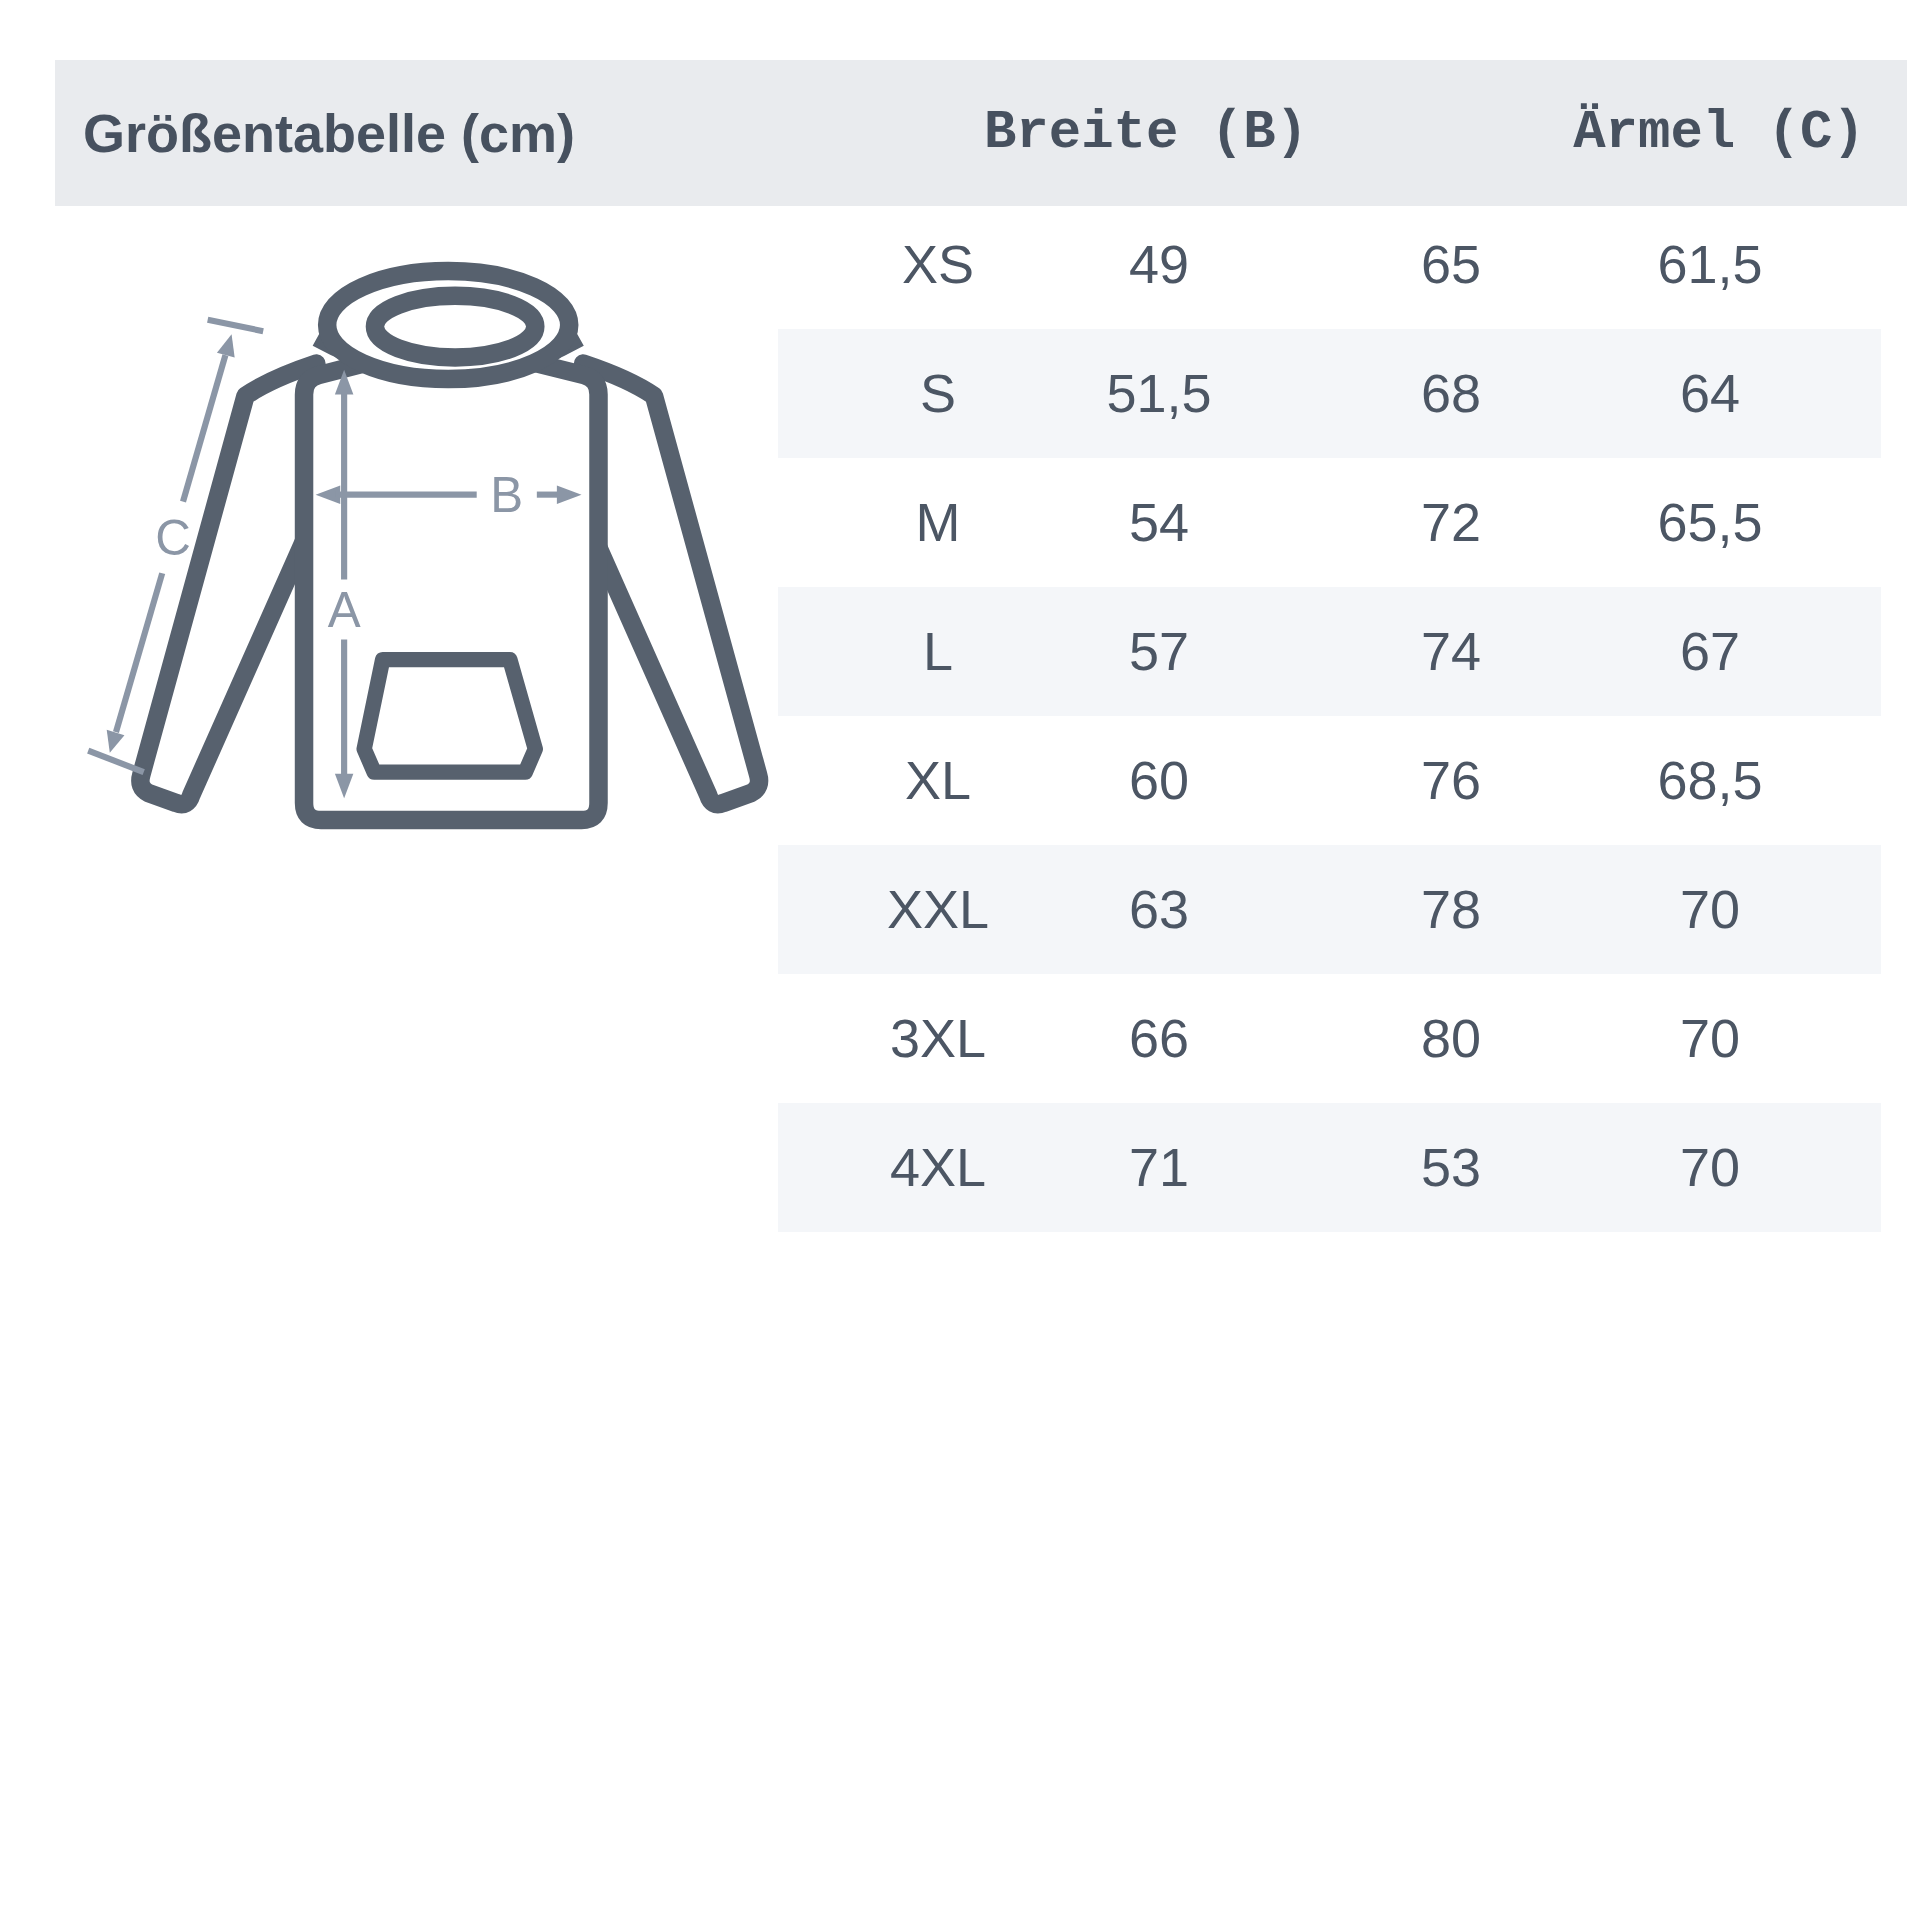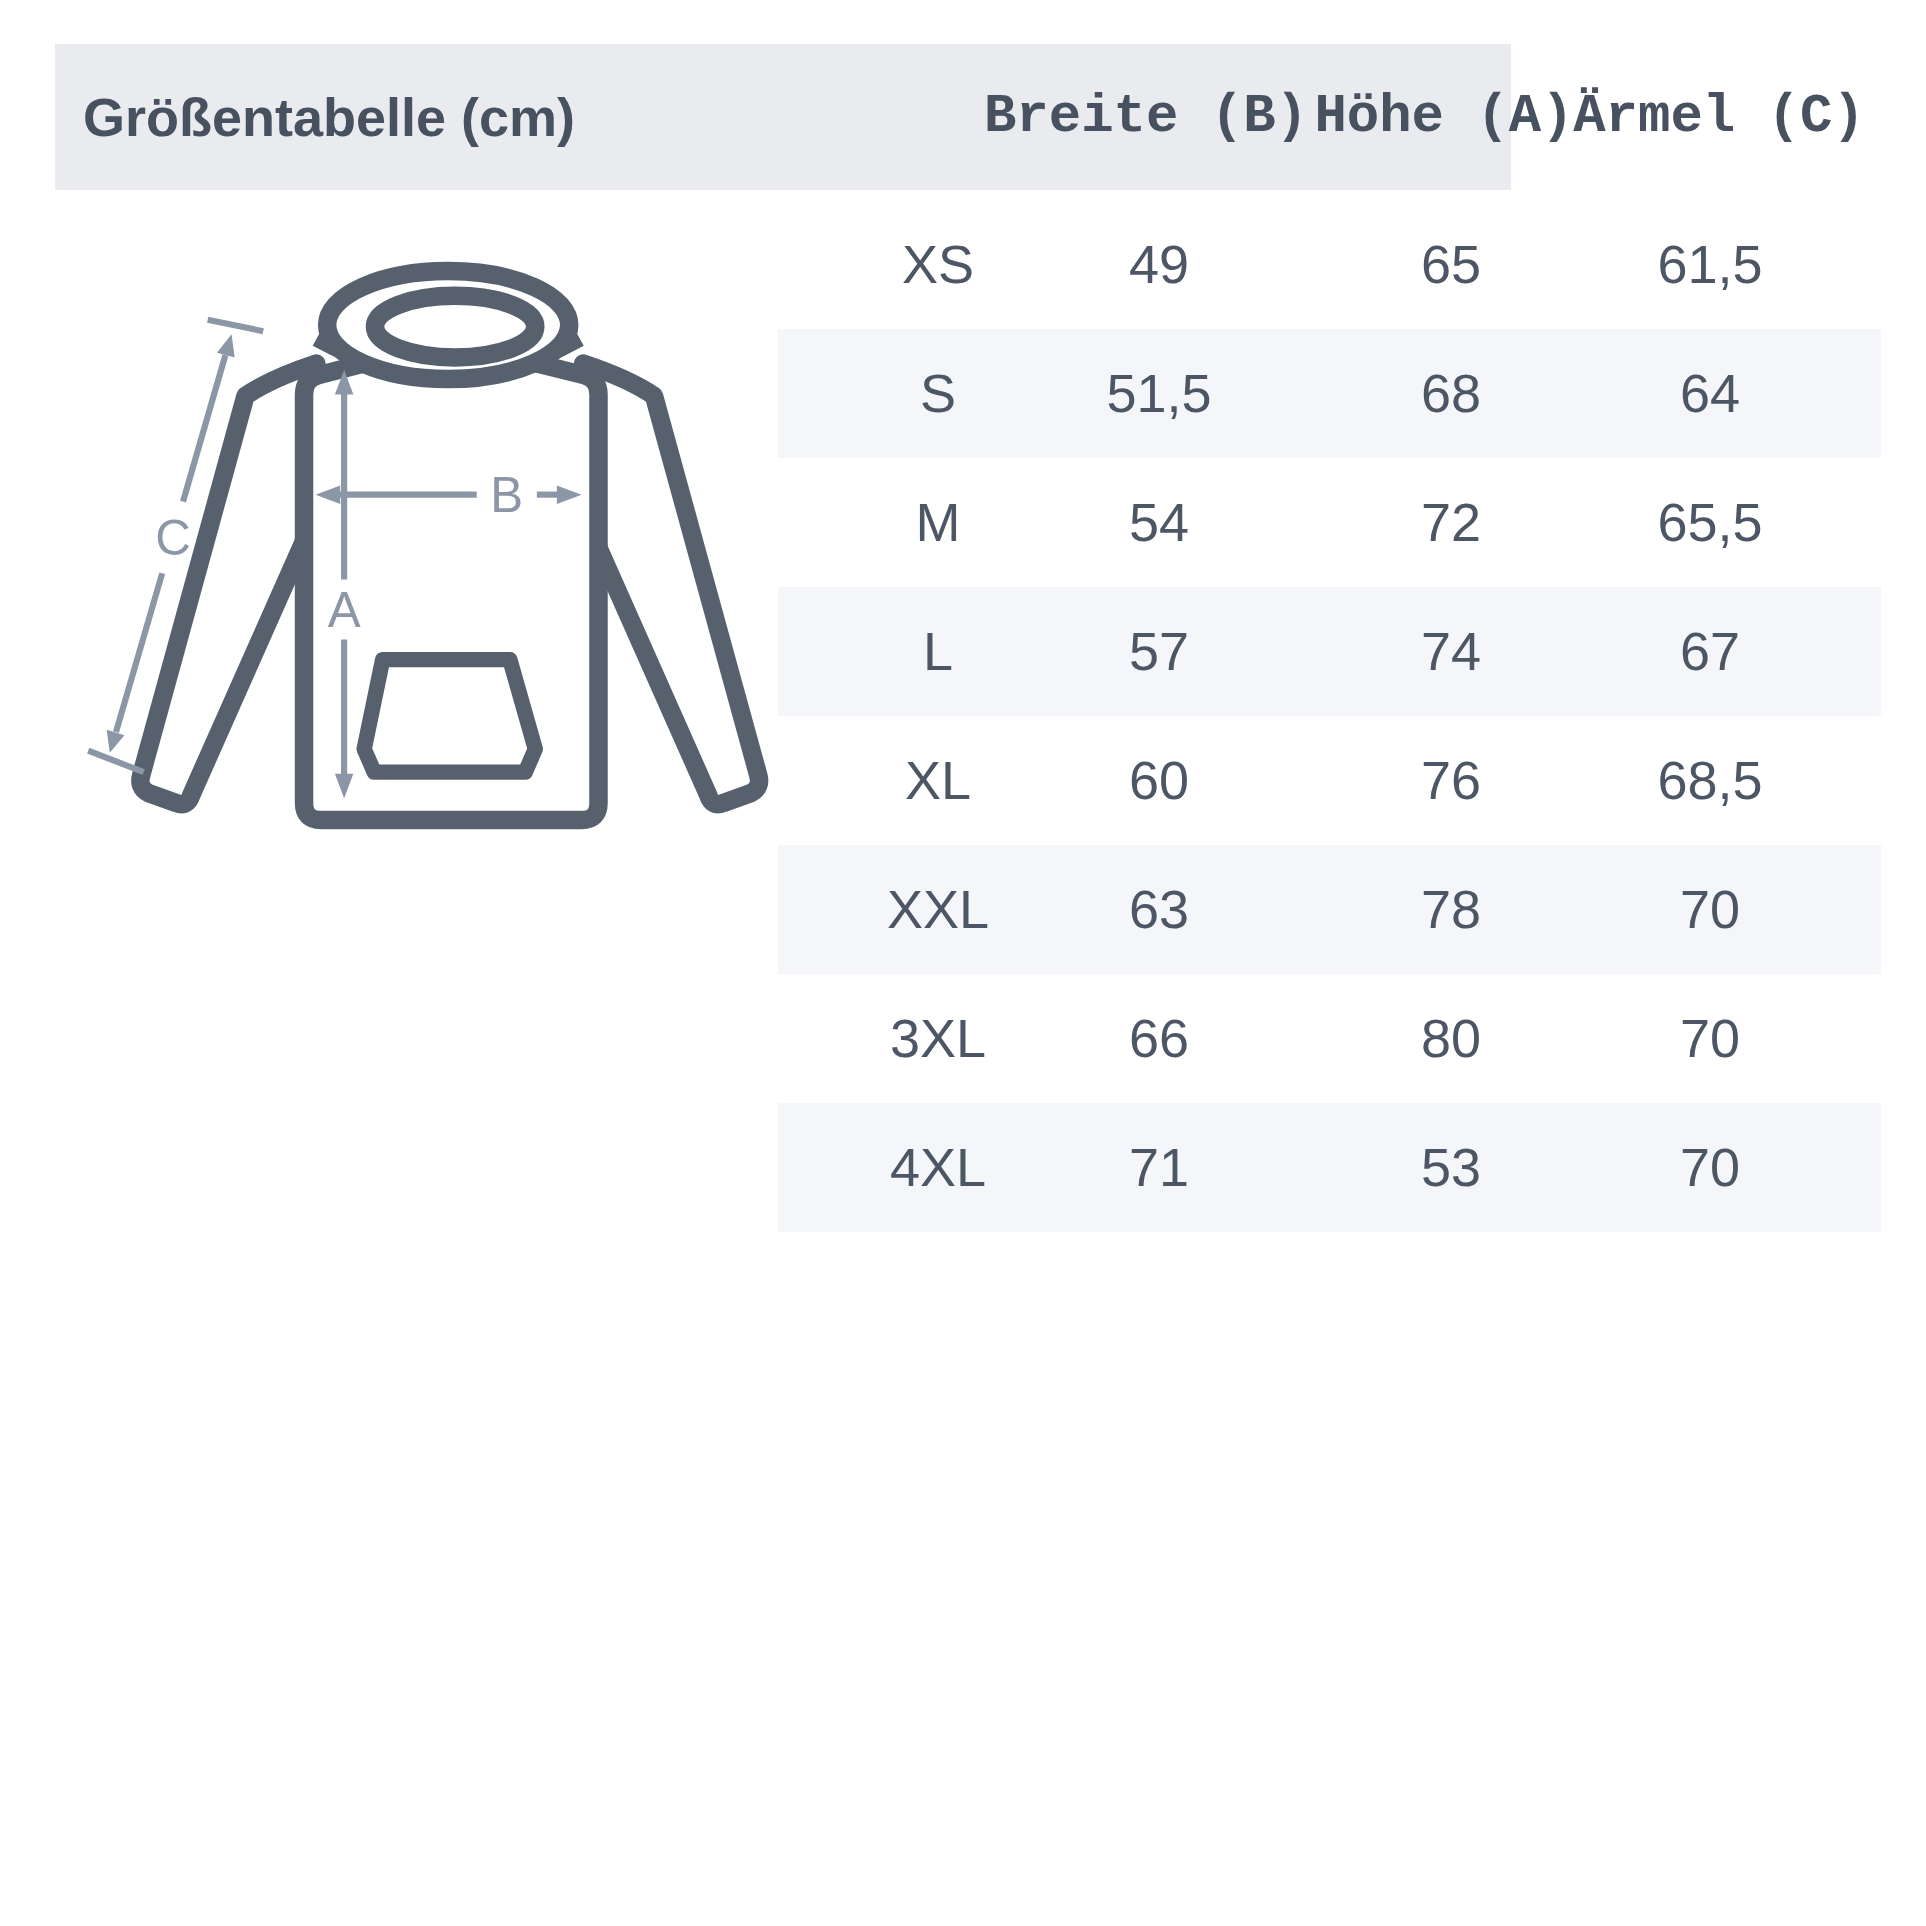"Größentabelle (cm)" .header-bar { padding-left: none -> 27px; top: 44px -> 60px; width: 1456px -> 1825px }
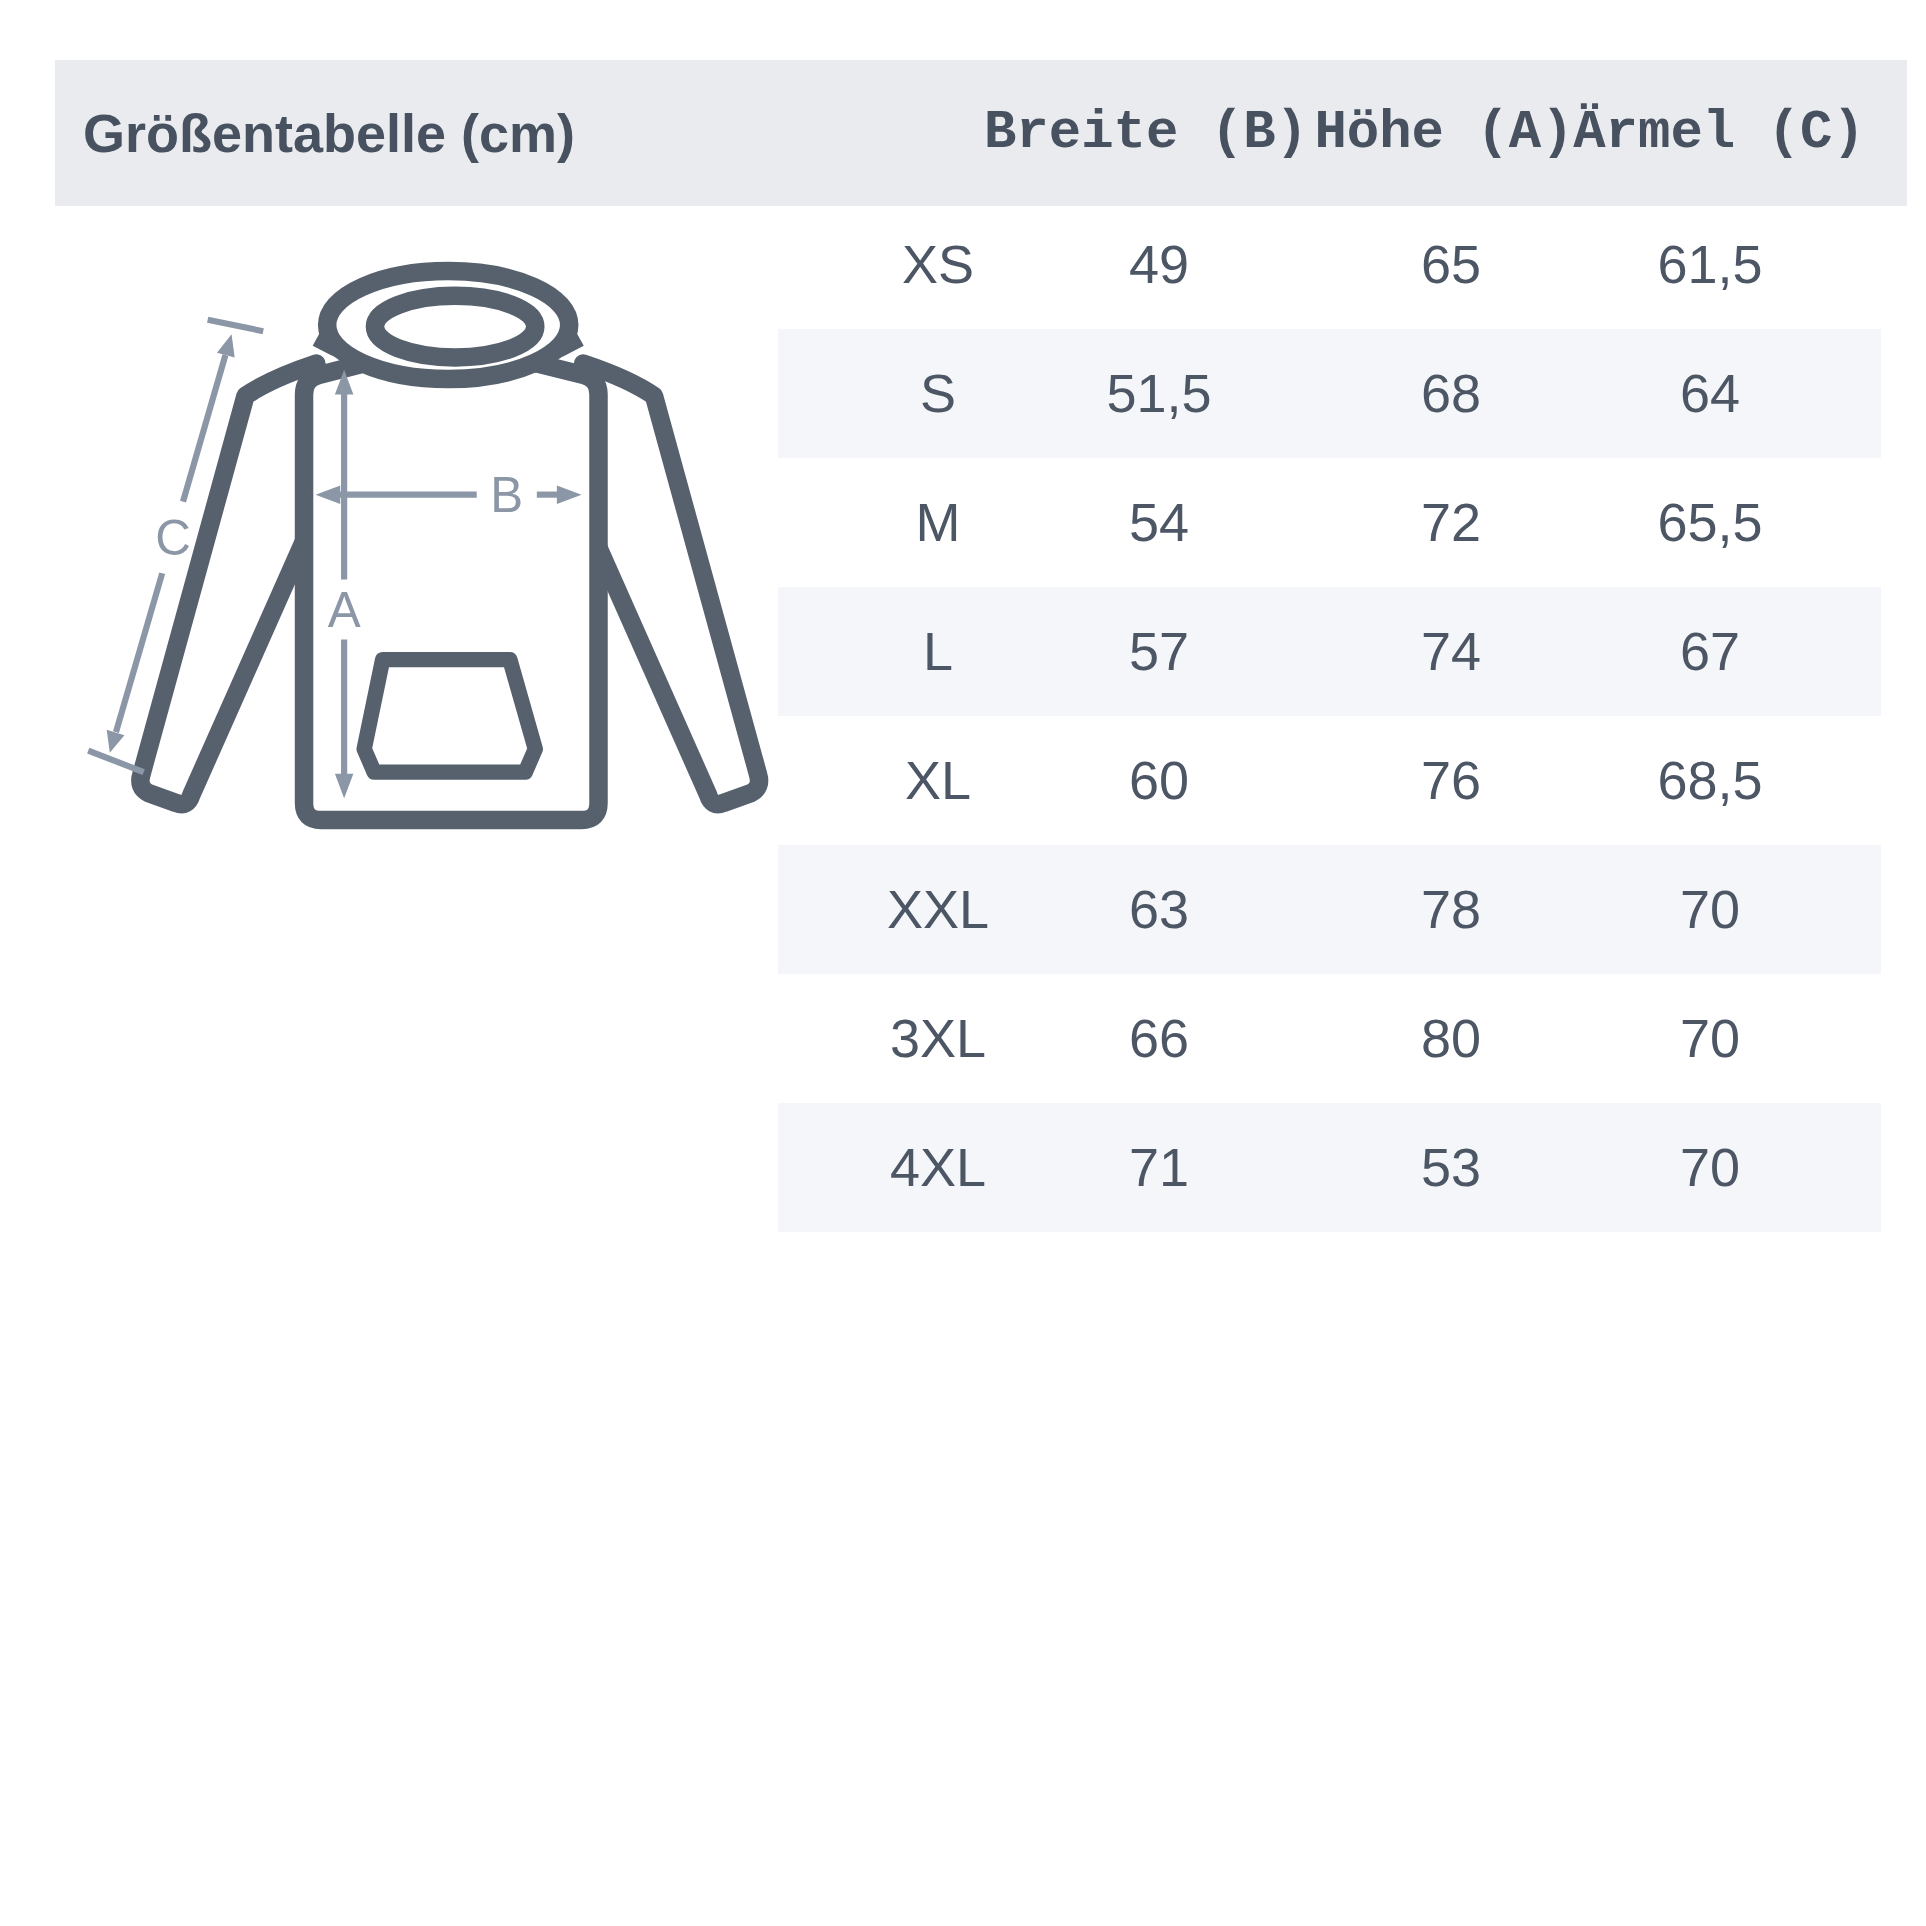"Höhe (A)" div.col-h { html: <div>Höhe (A)</div> -> none }
